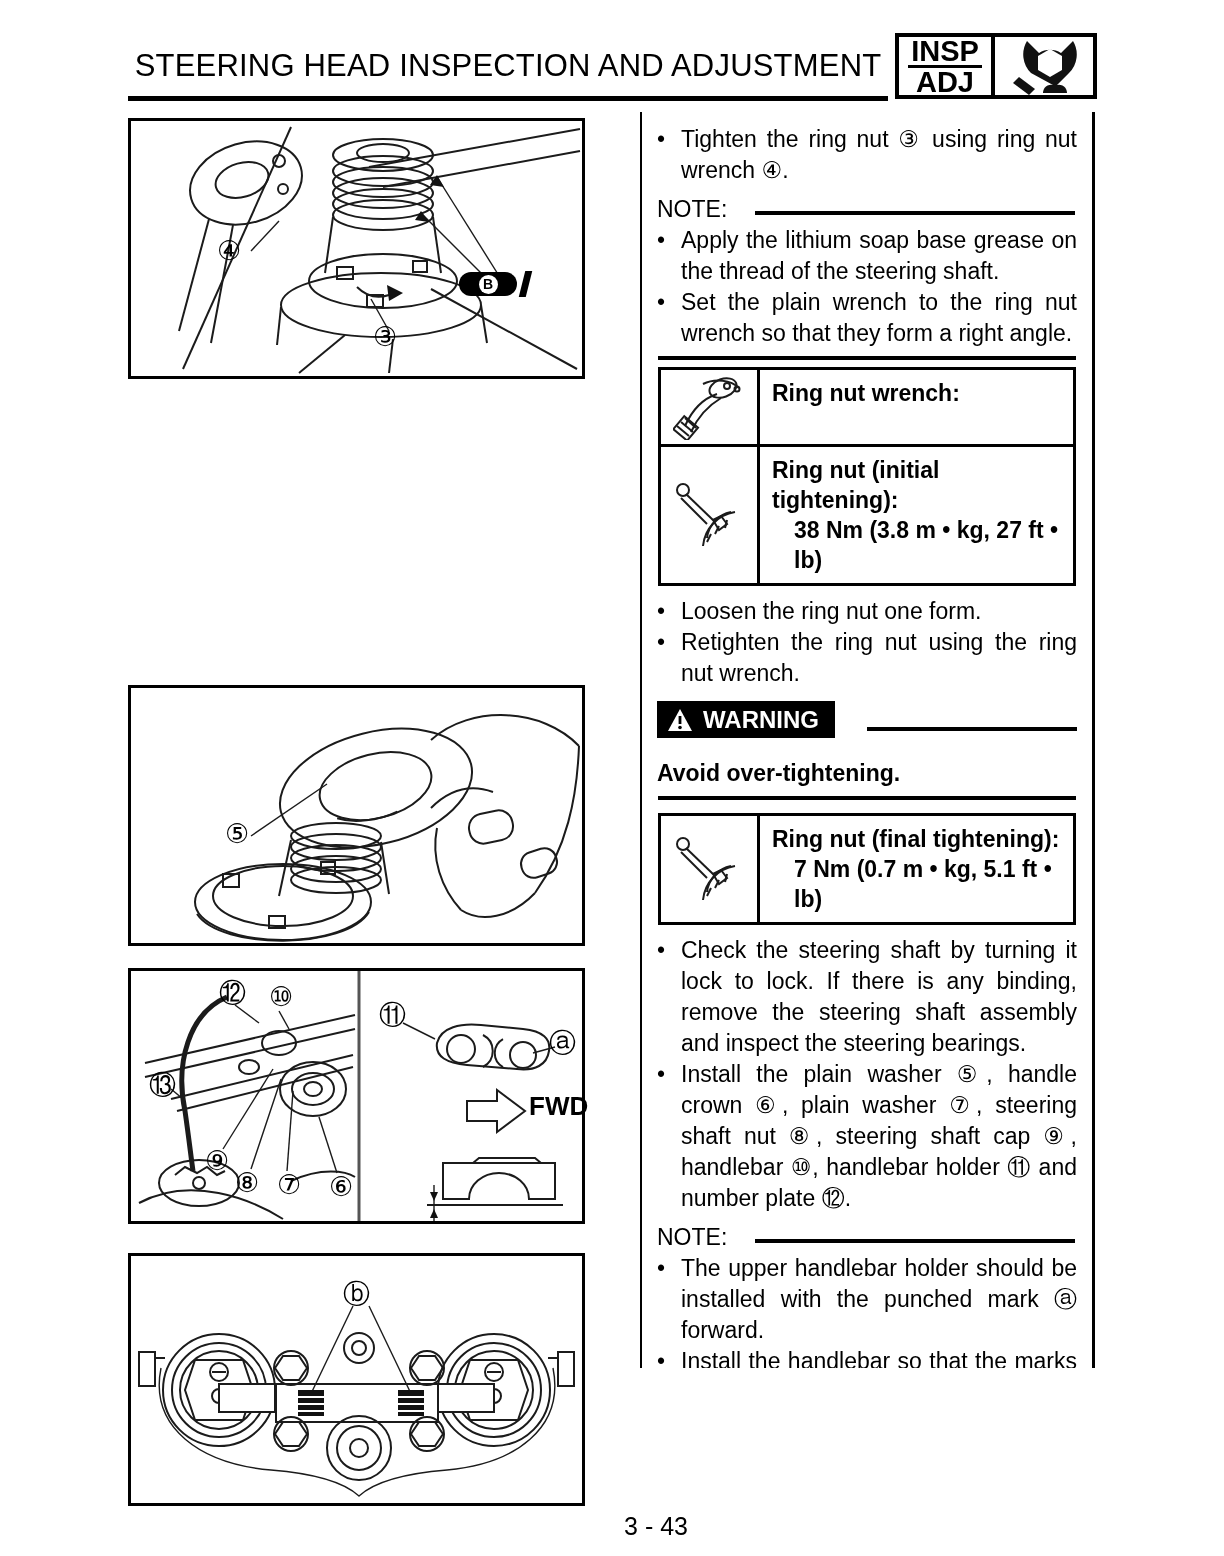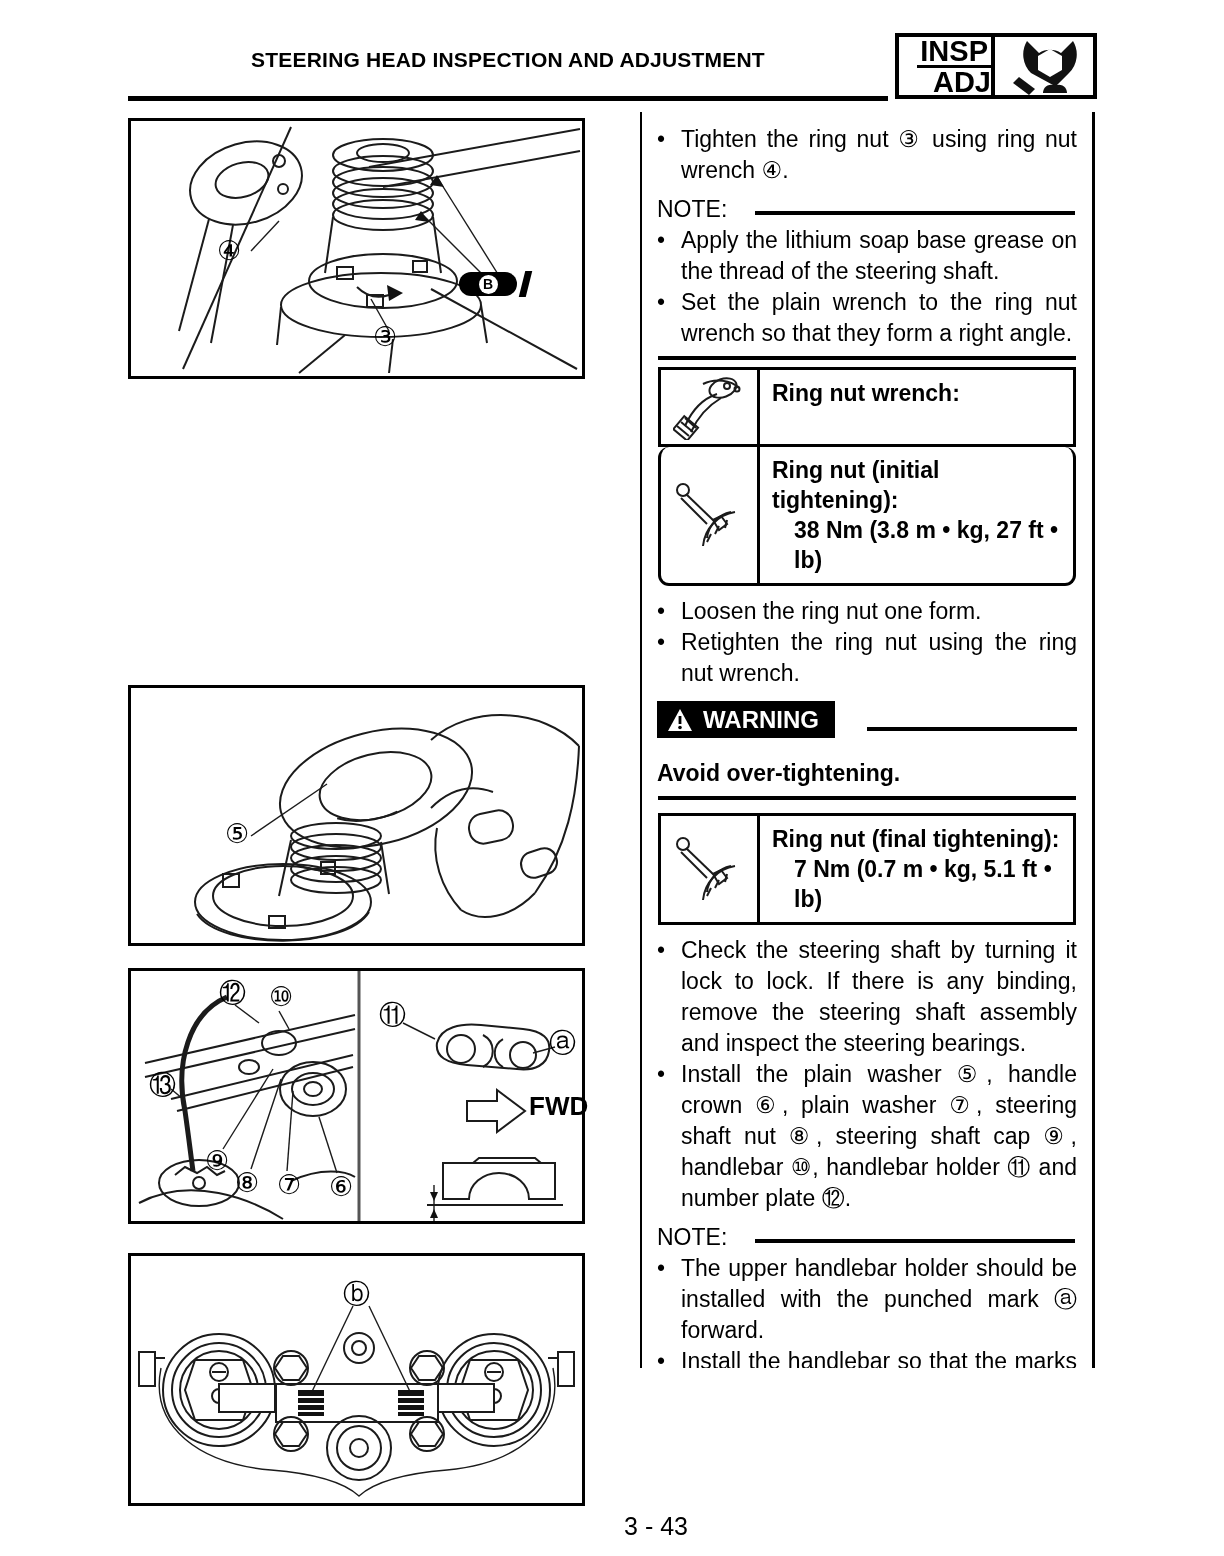"STEERING HEAD INSPECTION AND ADJUSTMENT" .title { font-size: 21px -> 31px; font-weight: bold -> normal }
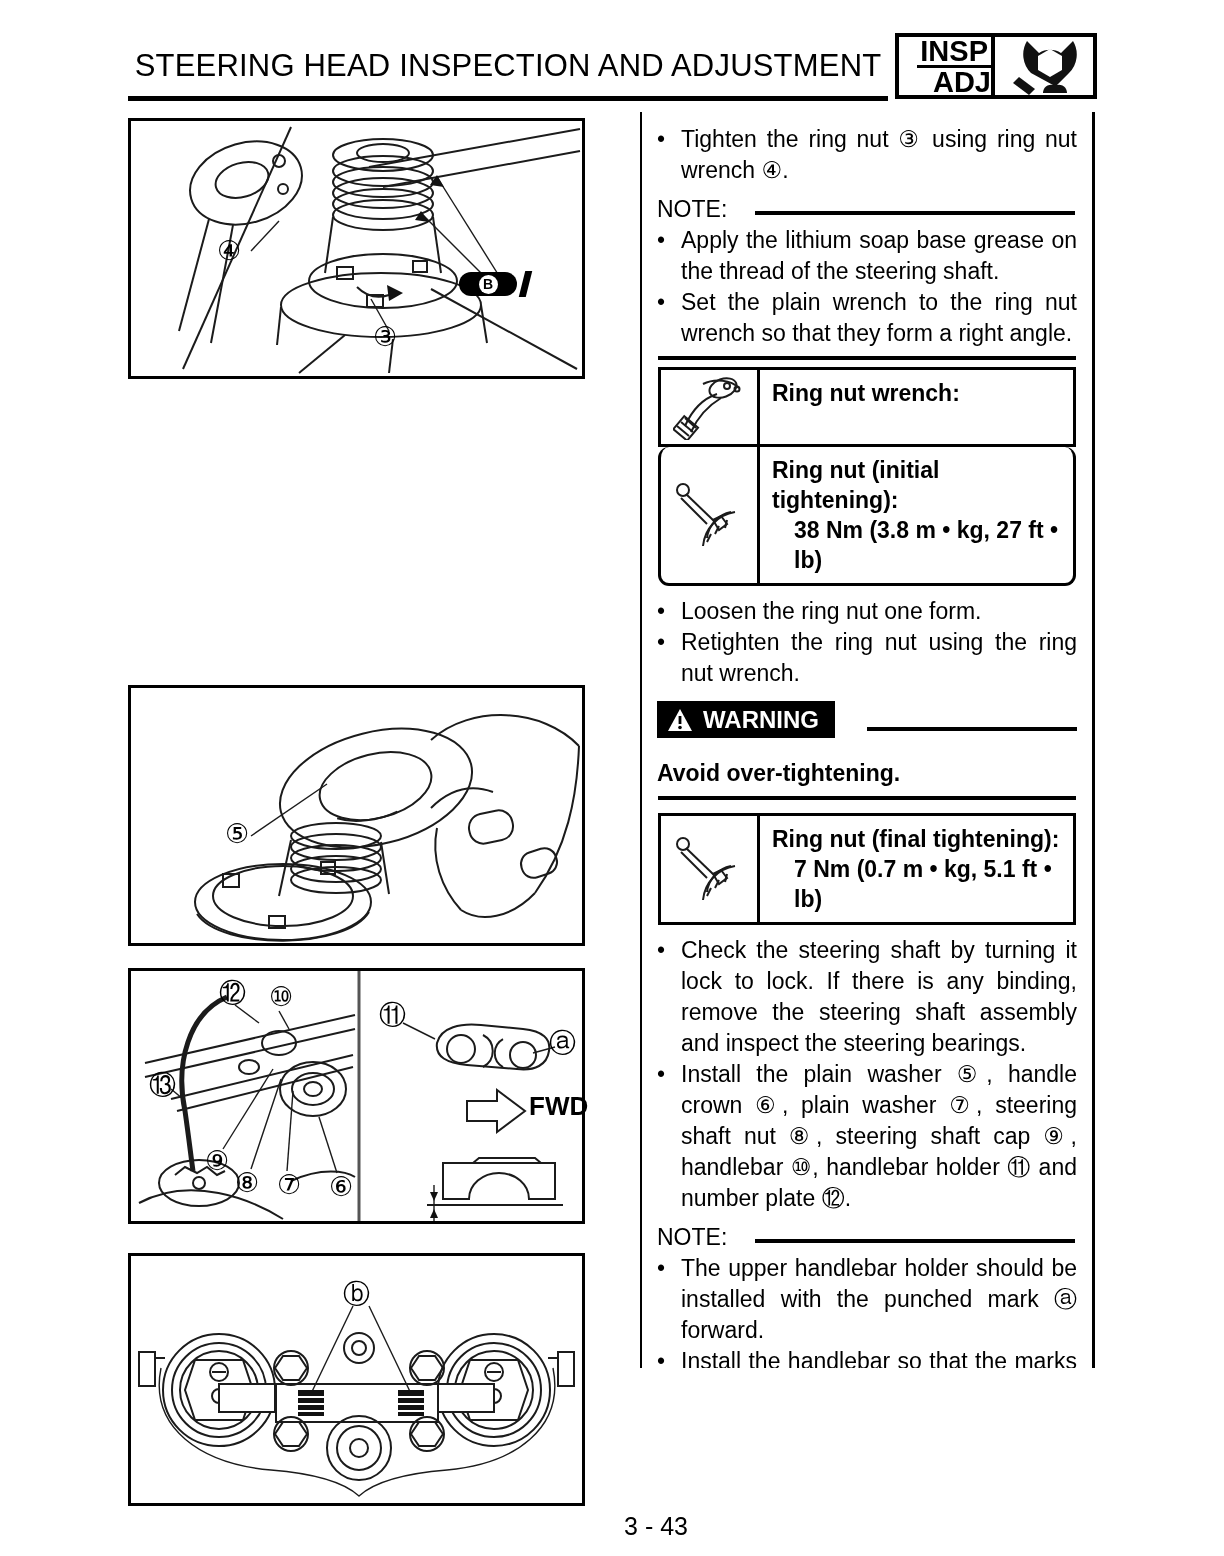"INSP" .badge-left { align-items: flex-end -> center }
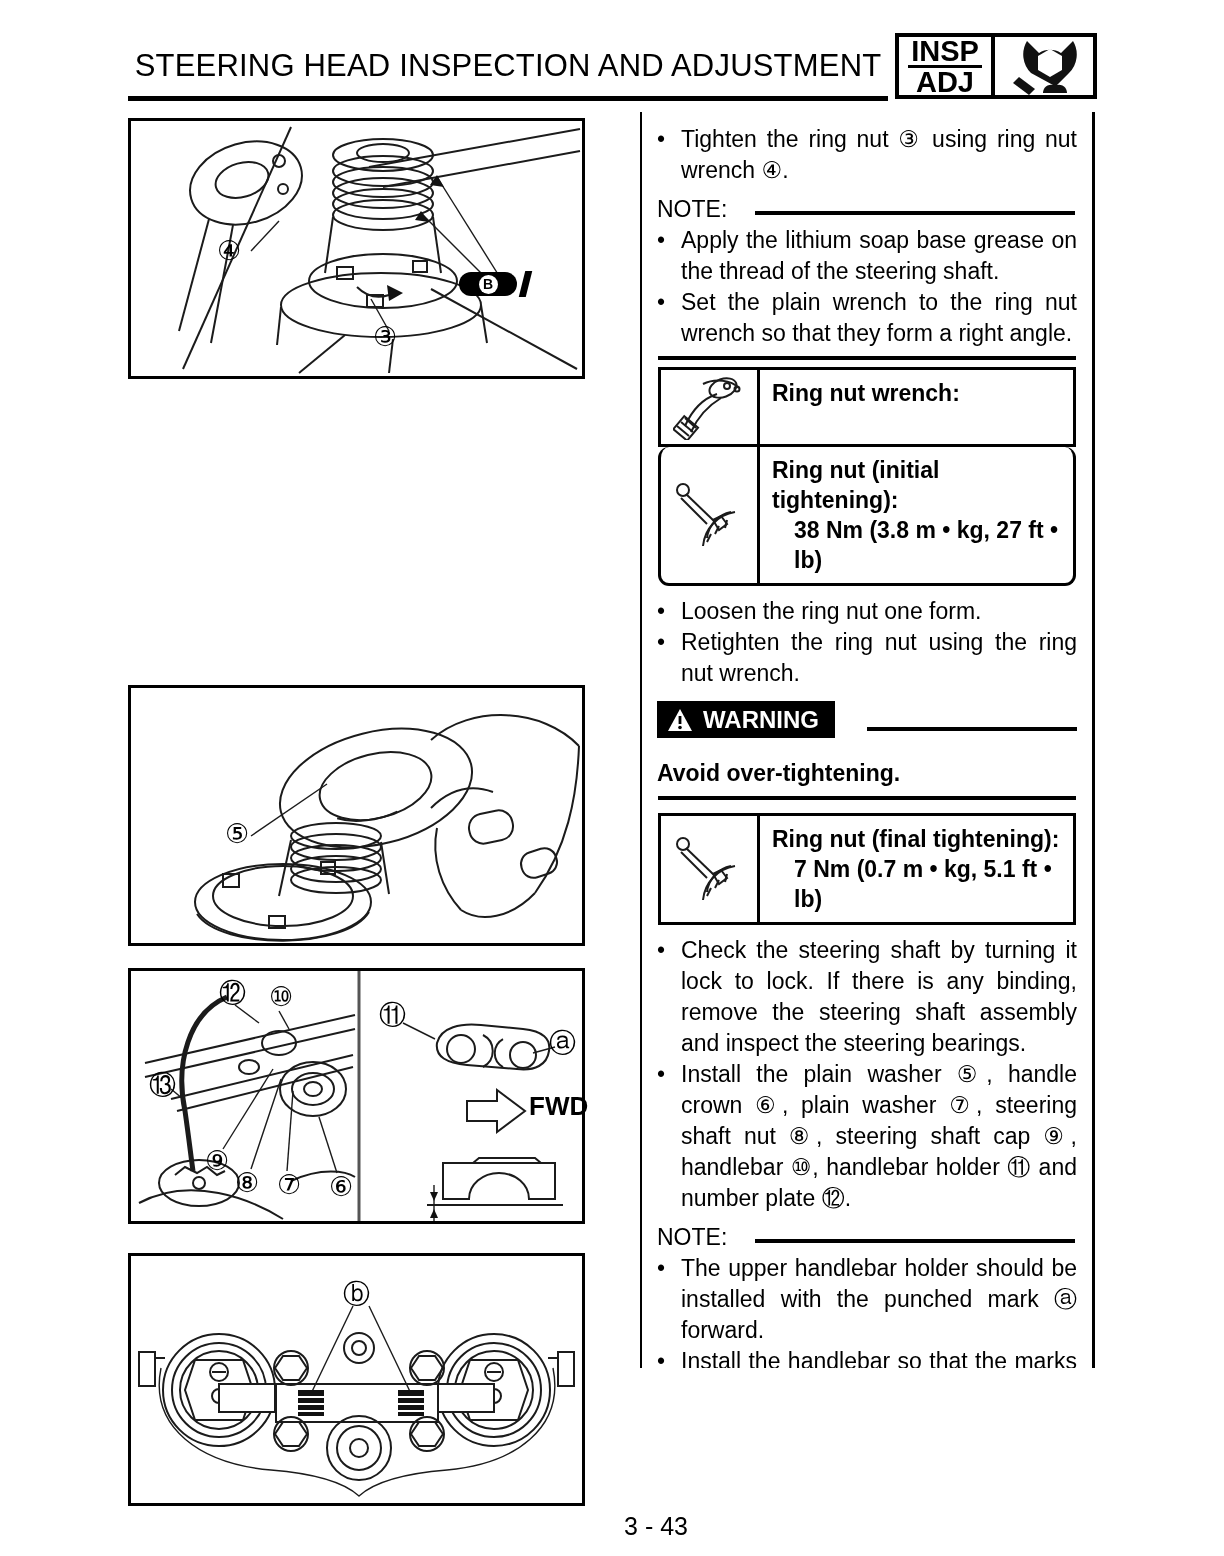"Ring nut (initial tightening):" .spec.joined { border-radius: 11px -> none }
